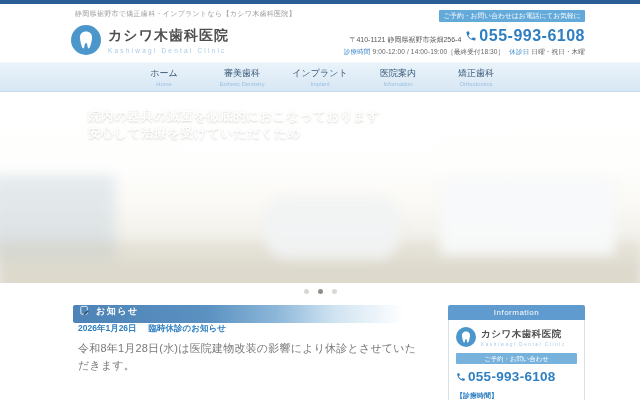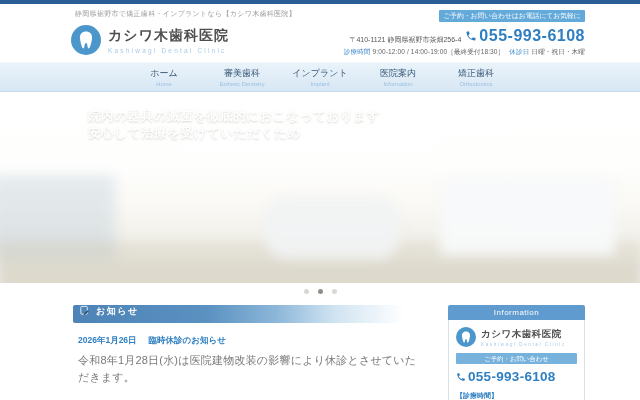"2026年1月26日 臨時休診のお知らせ" .news-entry { margin-top: 12px -> none }
